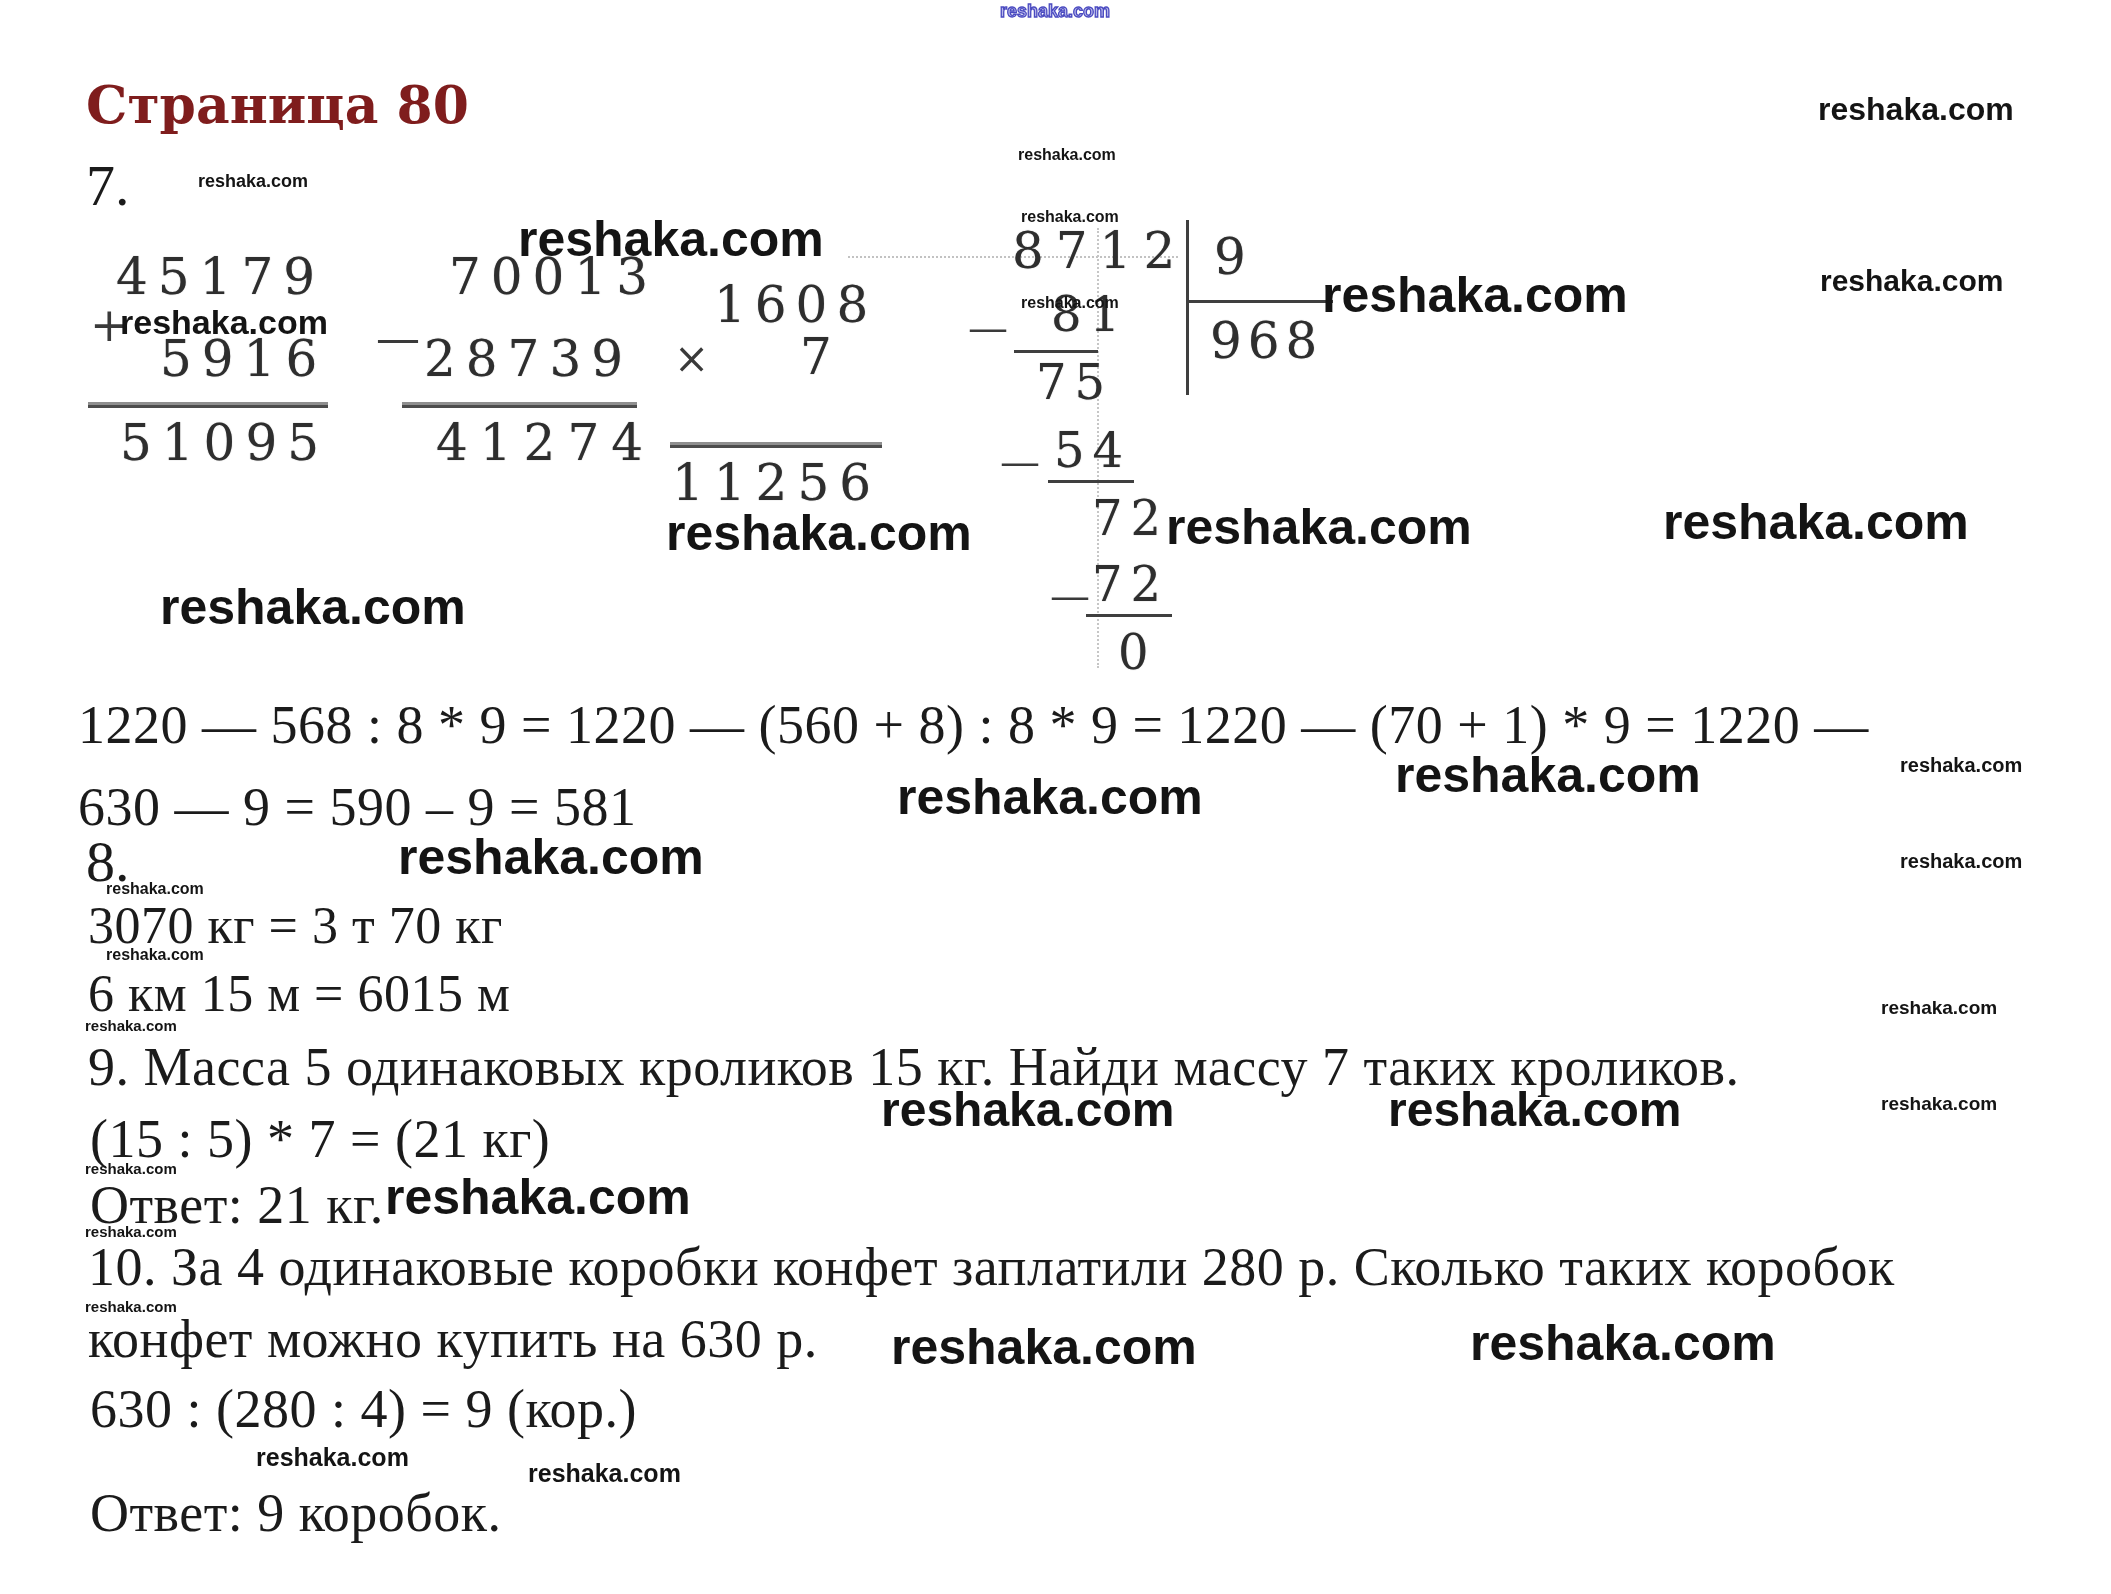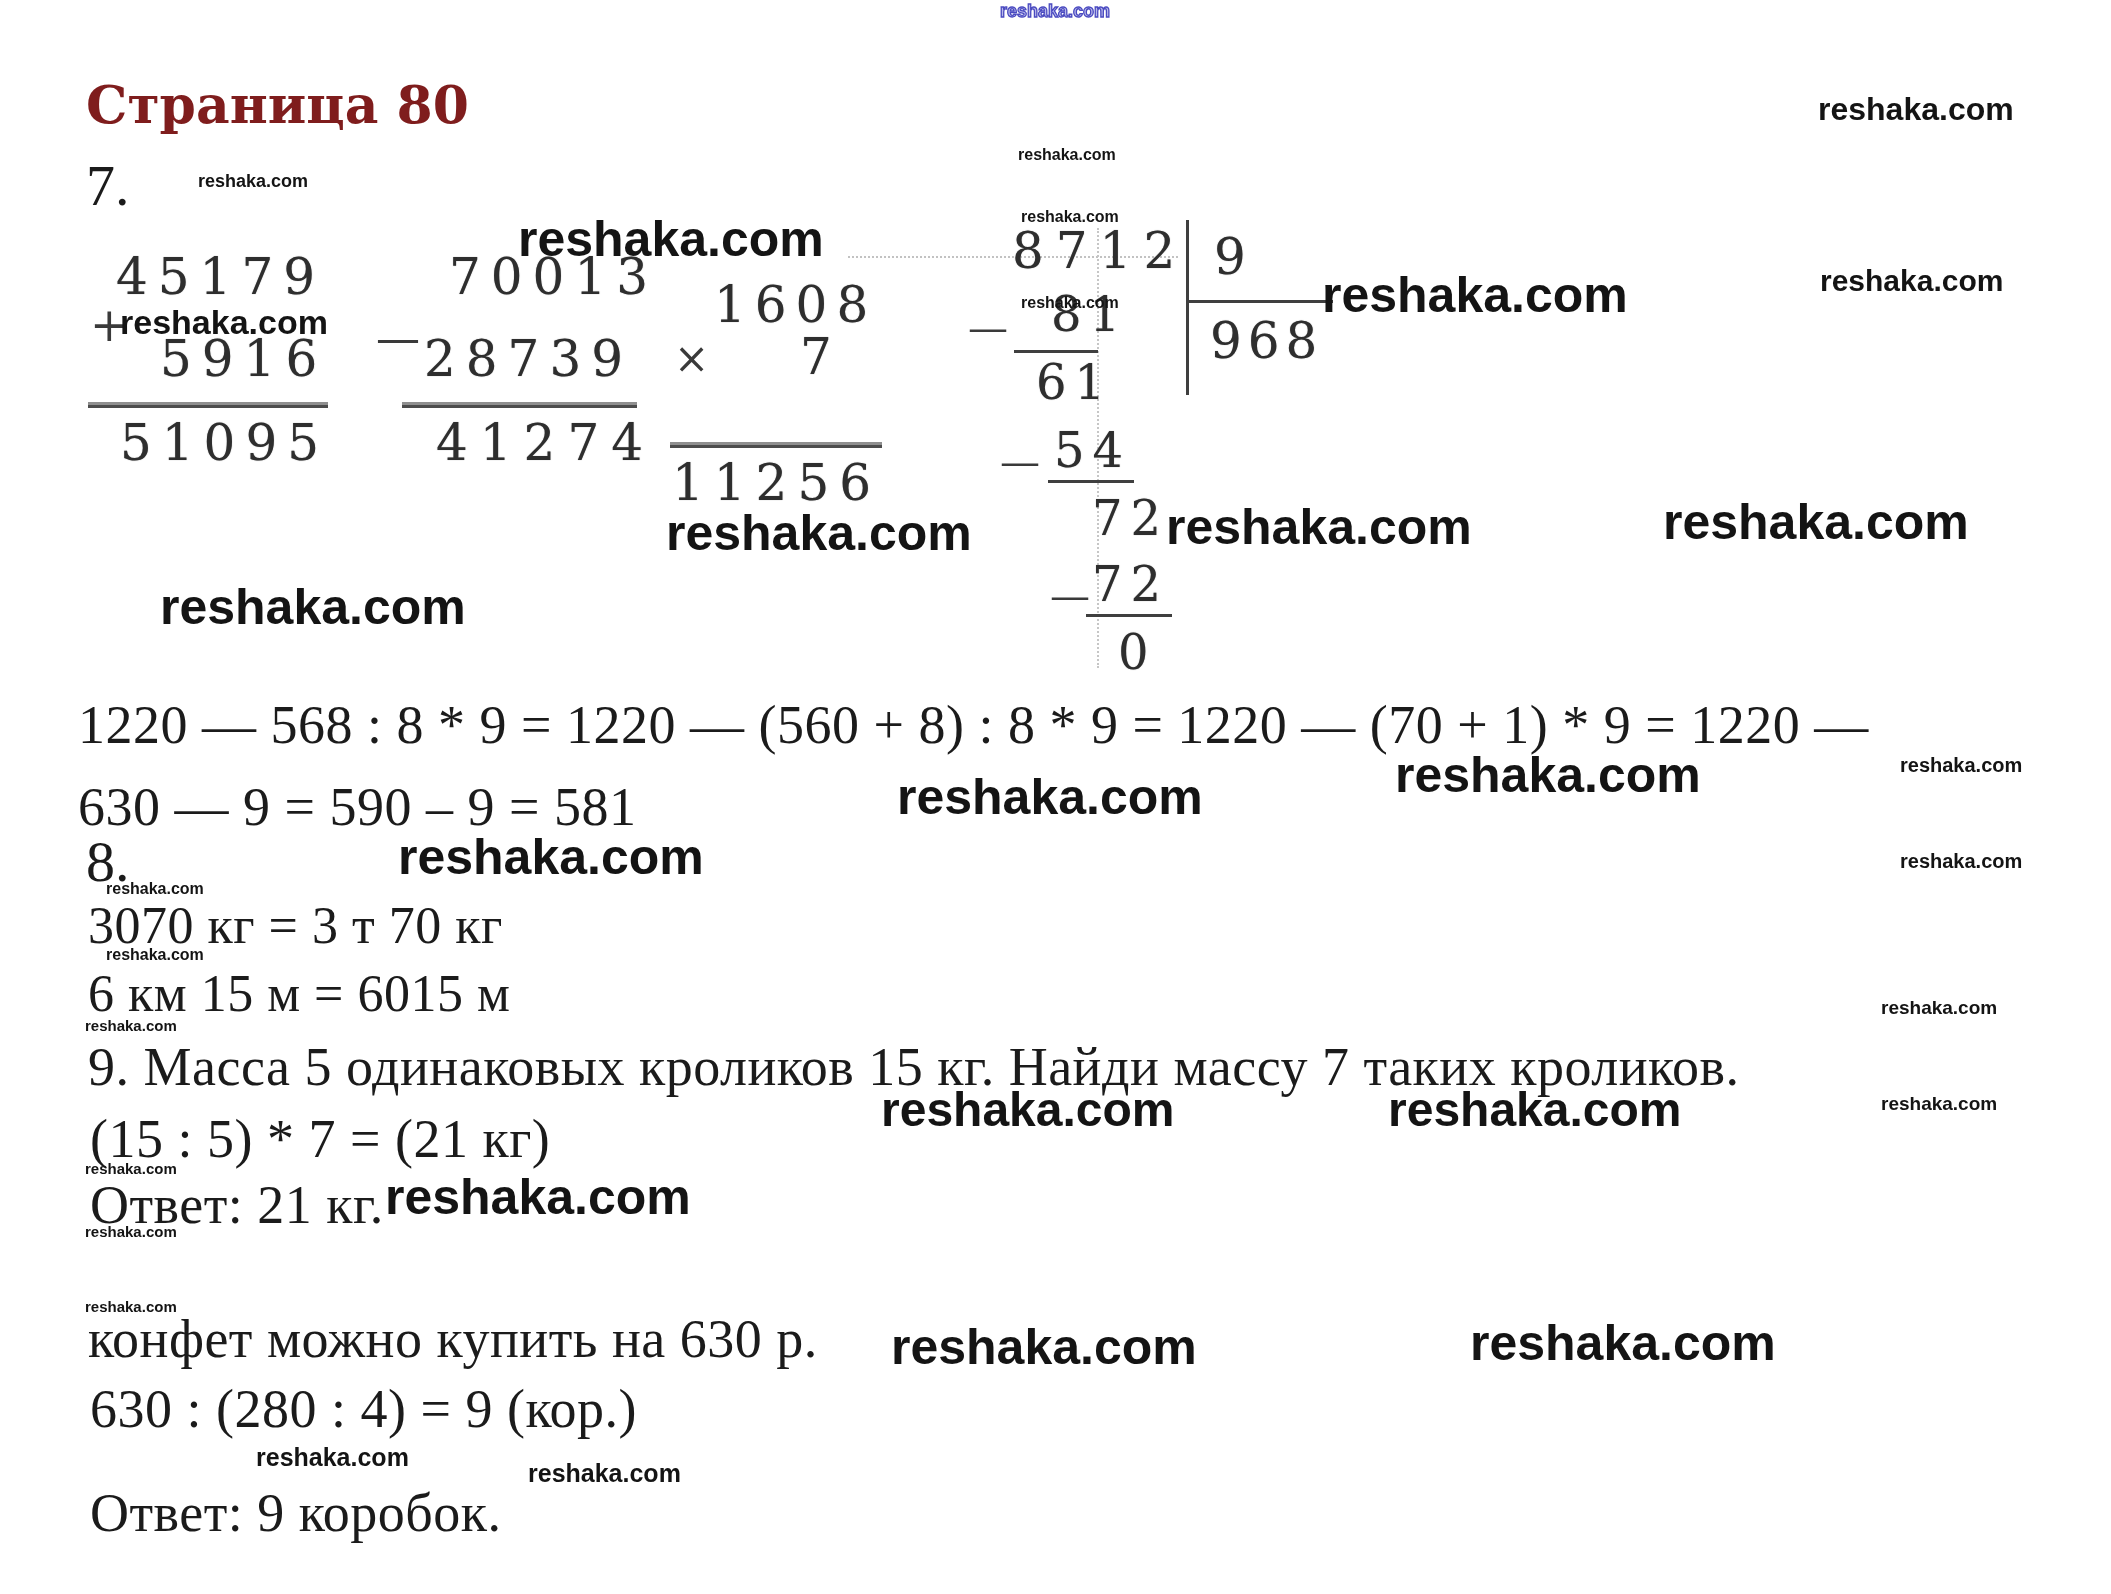"61" div.num { text: 61 -> 75 }
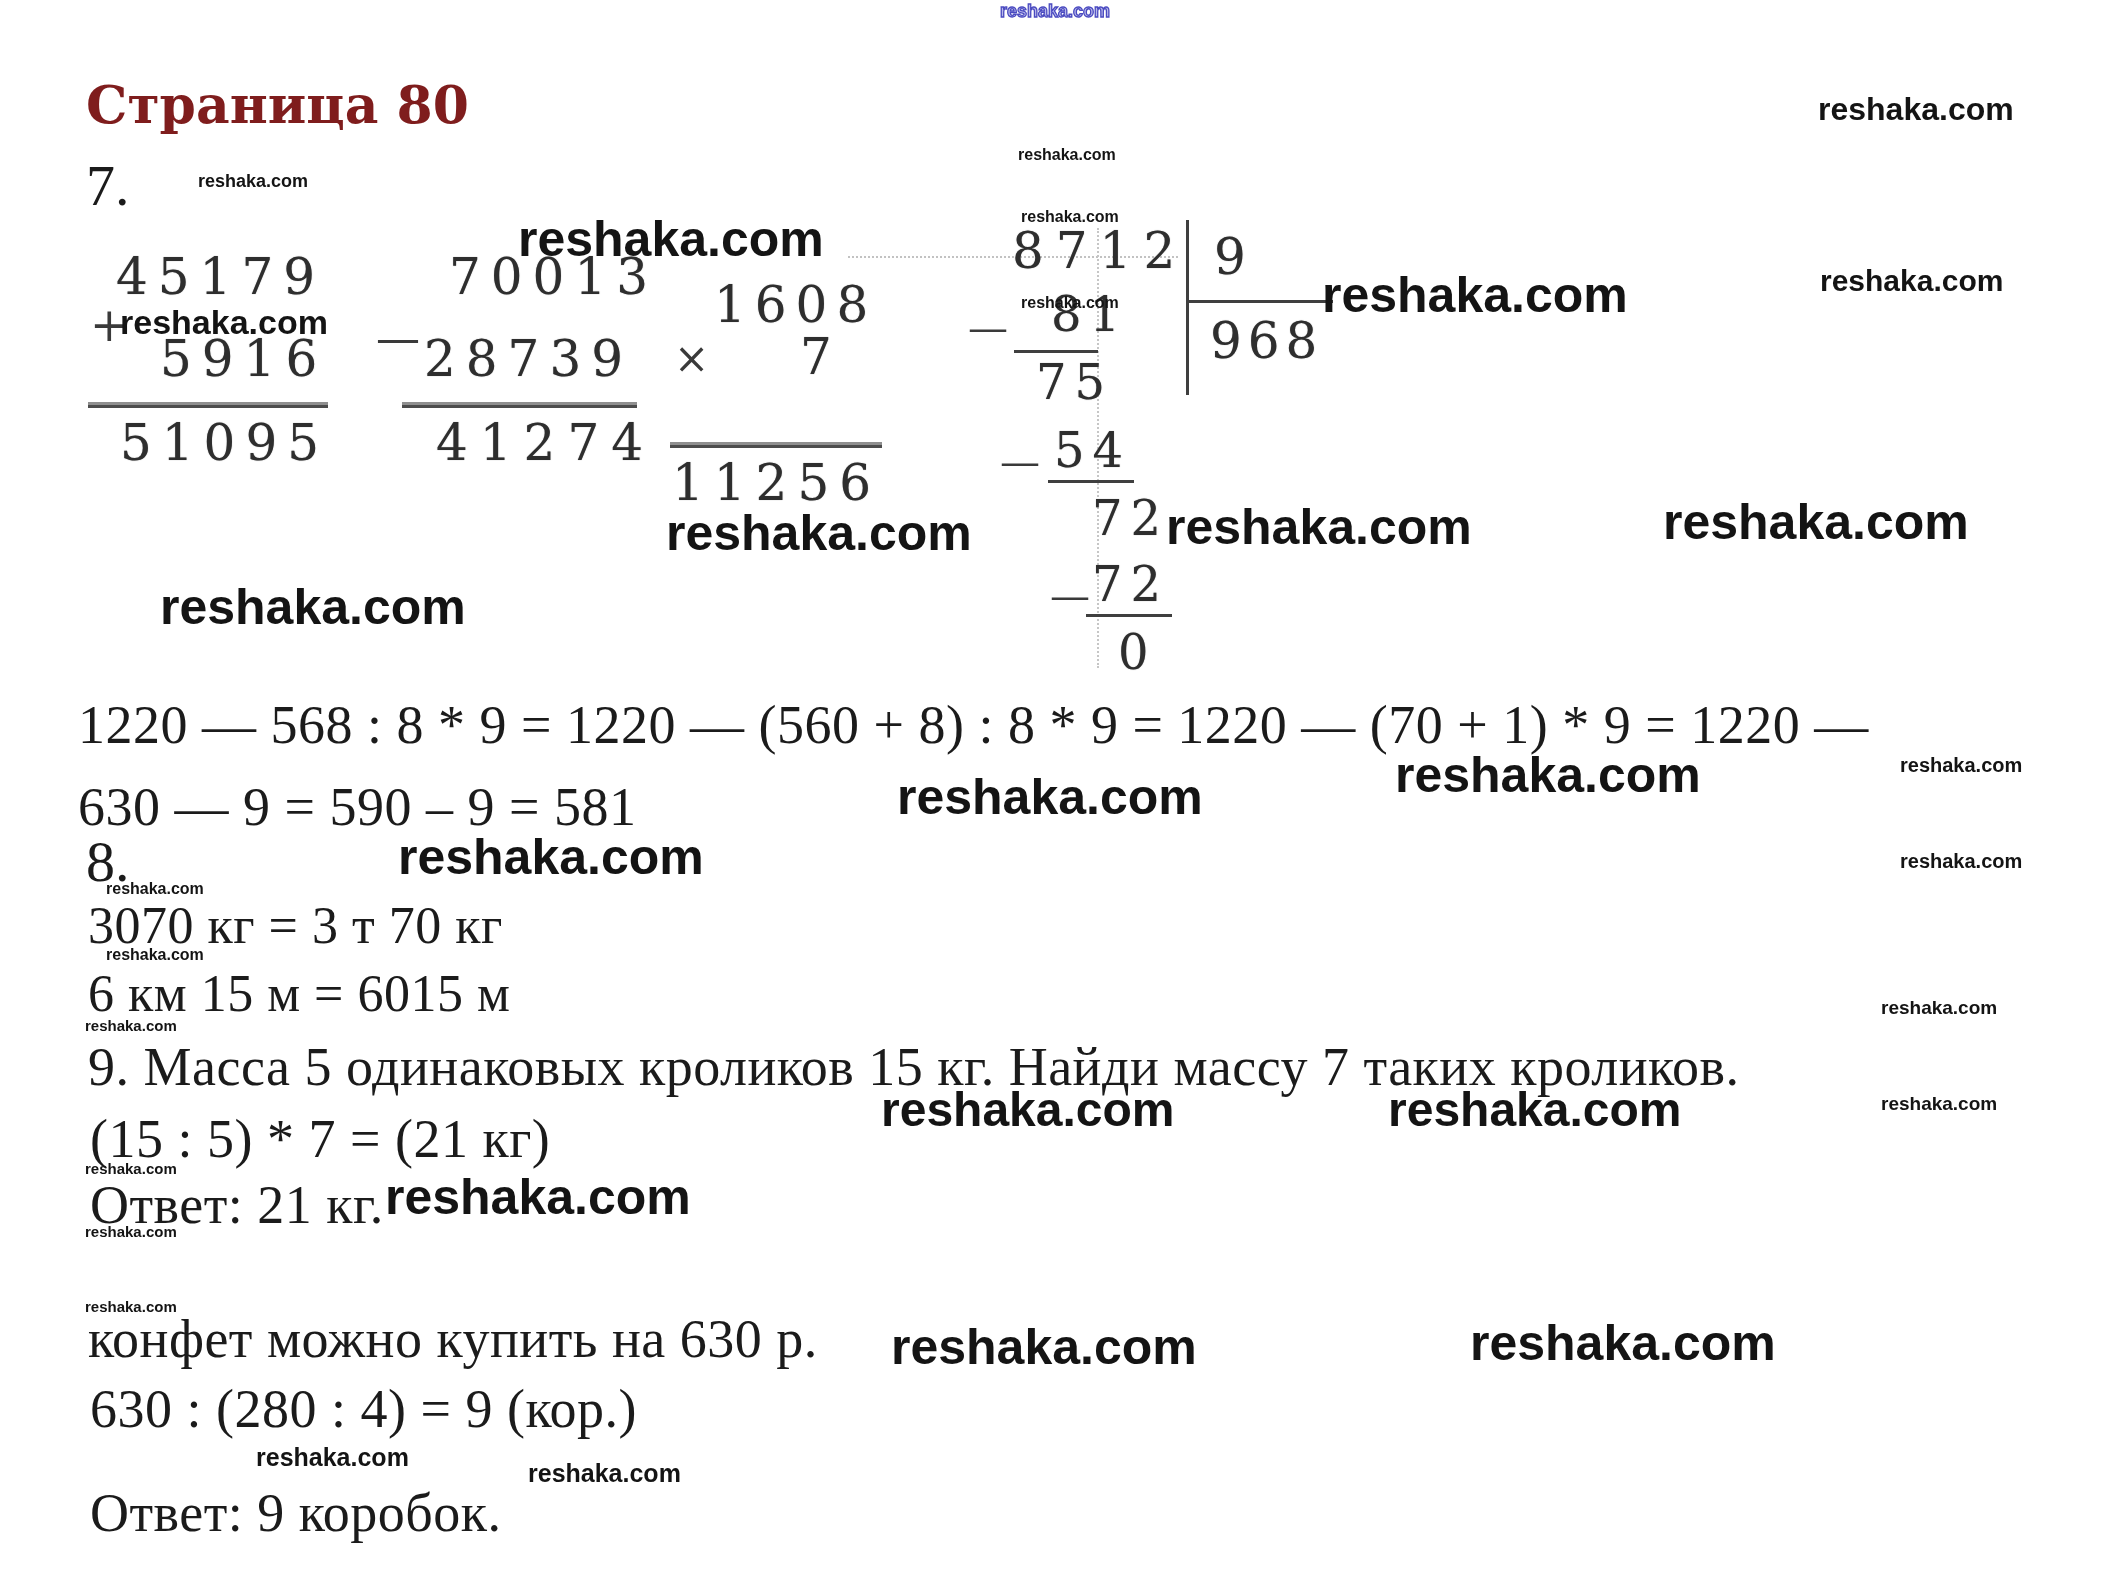"10. За 4 одинаковые коробки" div.txt { html: none -> <div>10. За 4 одинаковые коробки конфет заплатили 280 р. Сколько таких коробок</div> }
